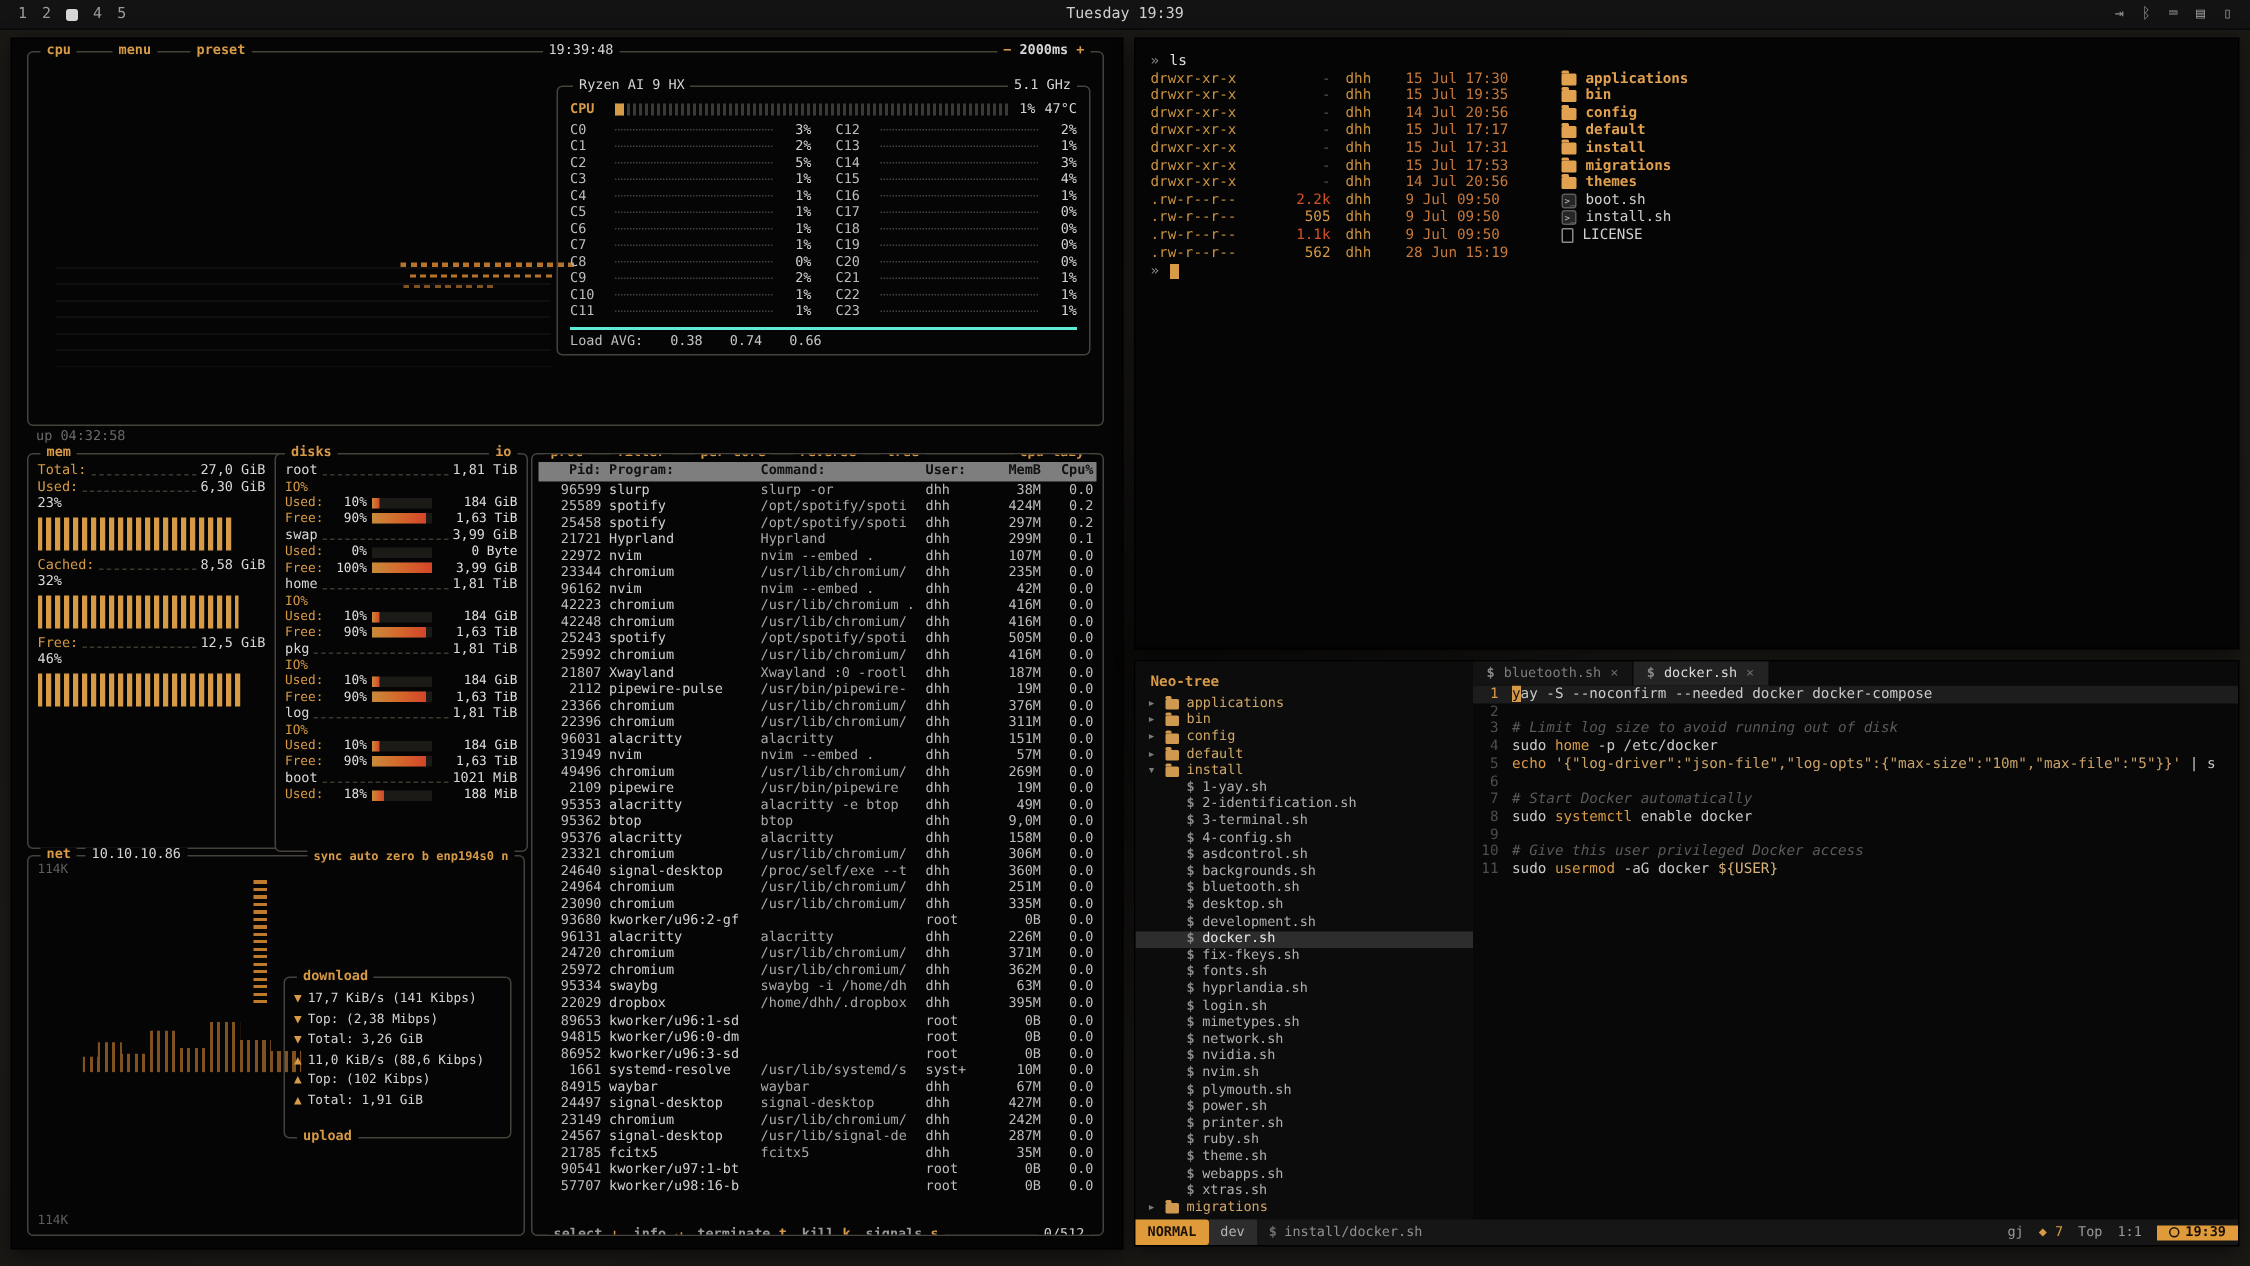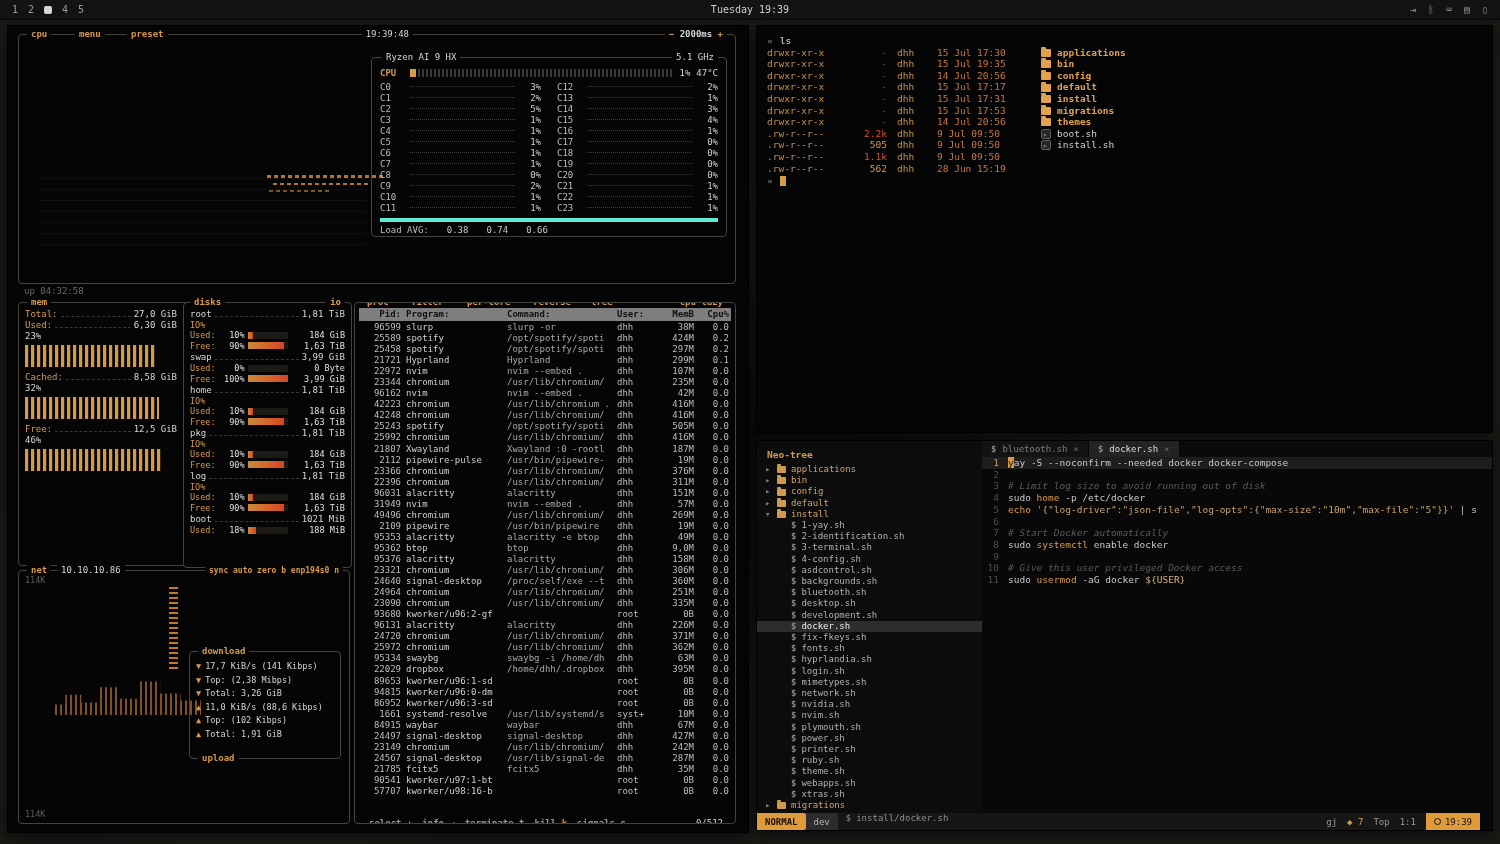"LICENSE" span.name { html: none -> <span> <span></span> <span>LICENSE</span> </span> }
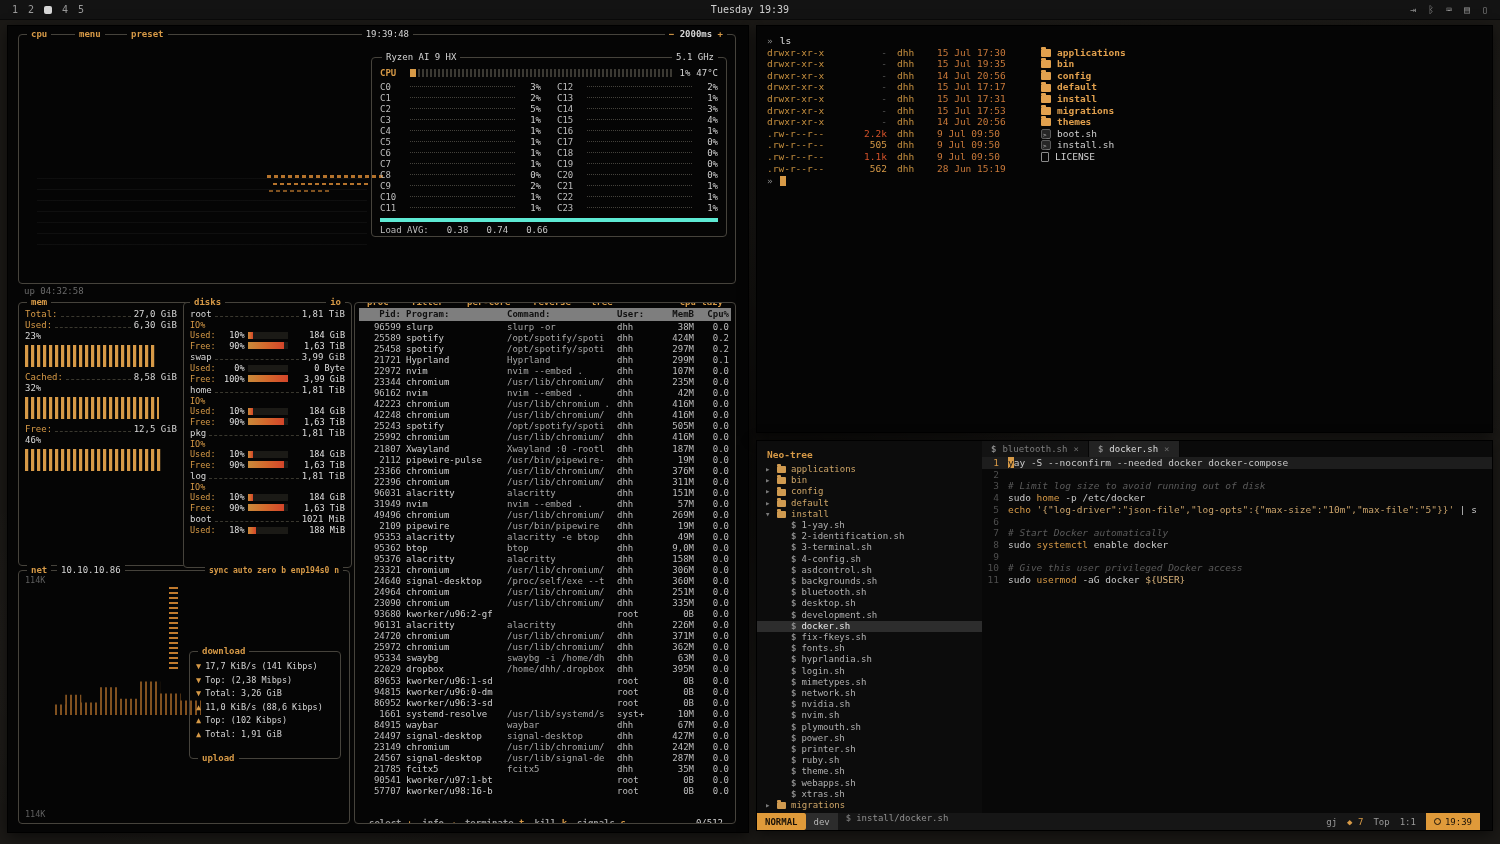"Load AVG:" .loadrow { border-top: 4px solid #5eead4 -> 2px solid #5eead4 }
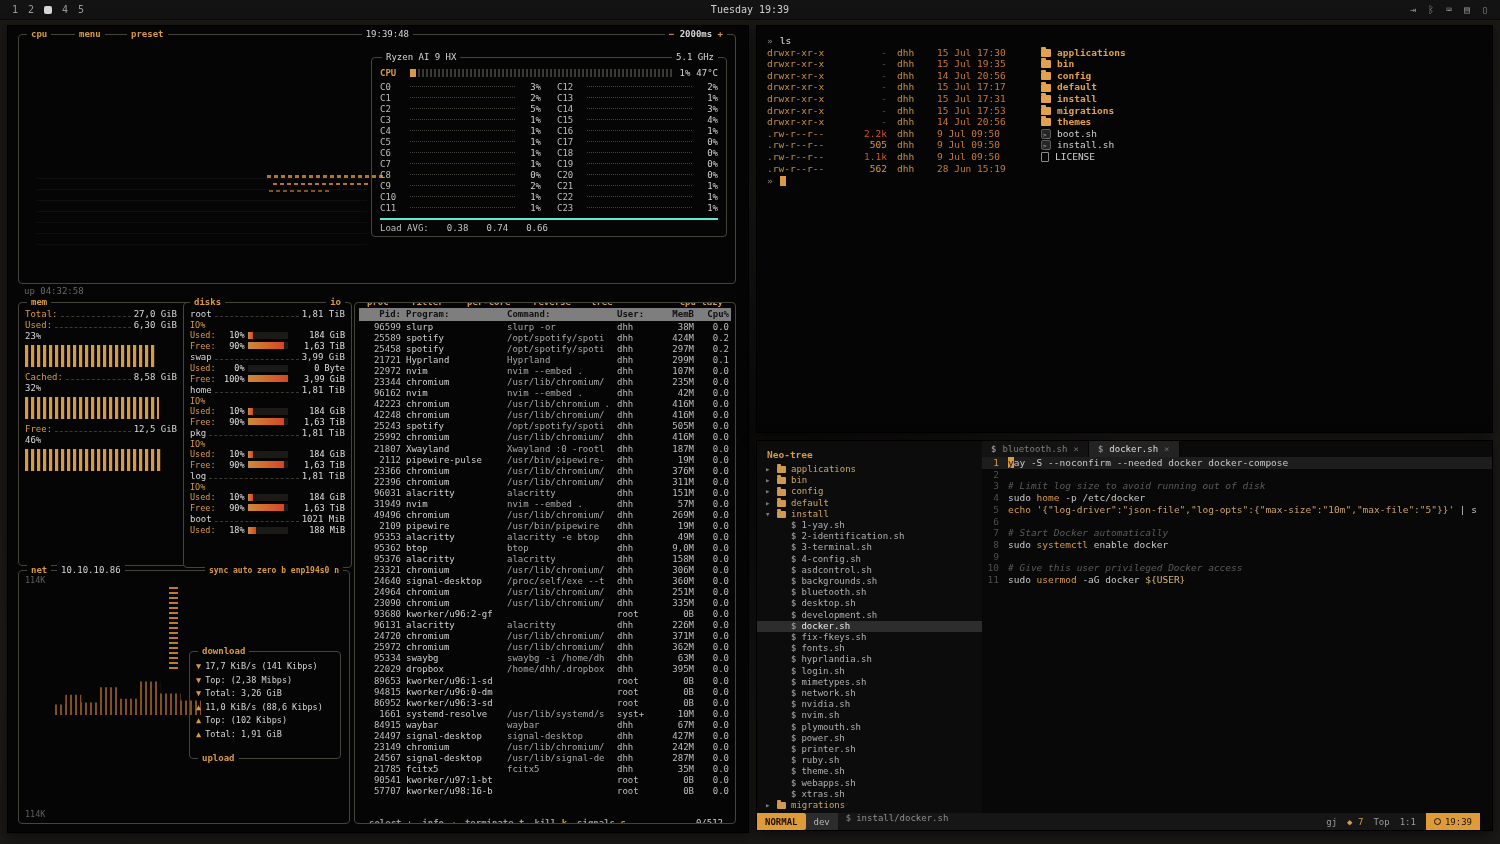"NORMAL" .statusline { align-items: none -> center; right: 12px -> 0 }
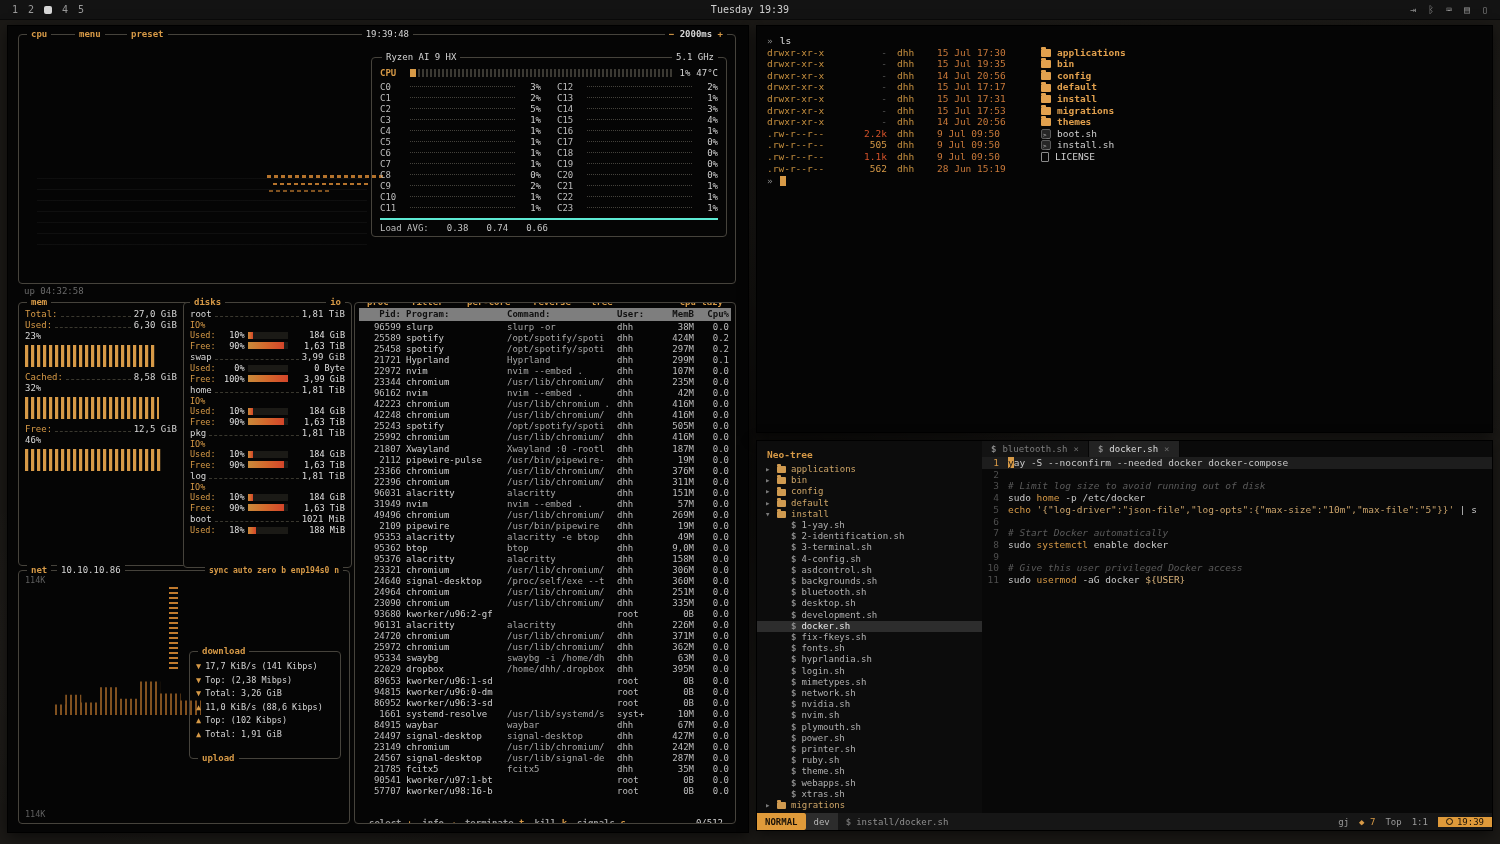"19:39" .seg-clock { font-weight: normal -> bold }
